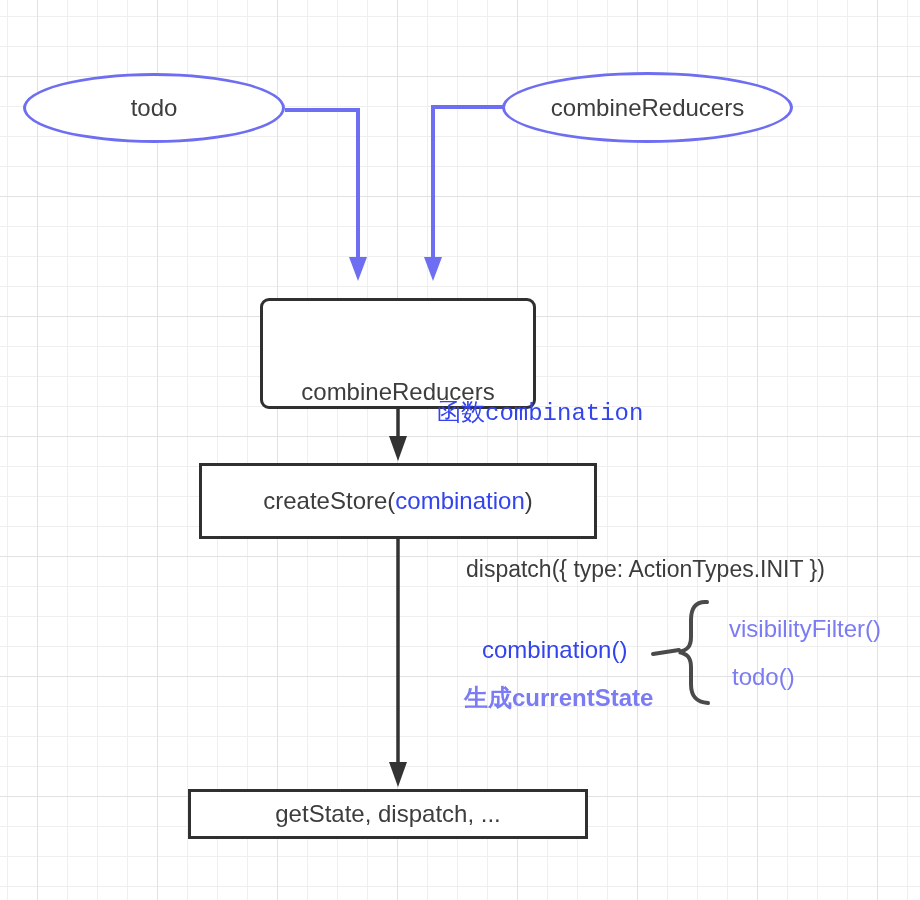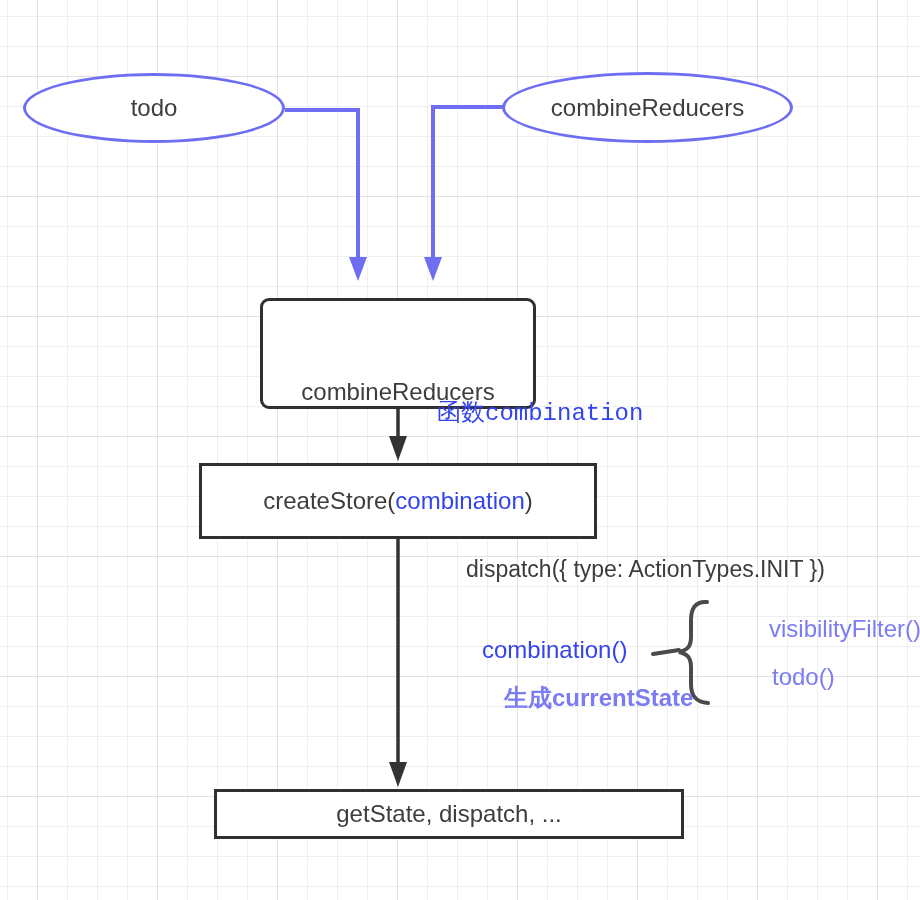"visibilityFilter()" .c-lav { padding-left: 40px -> none }
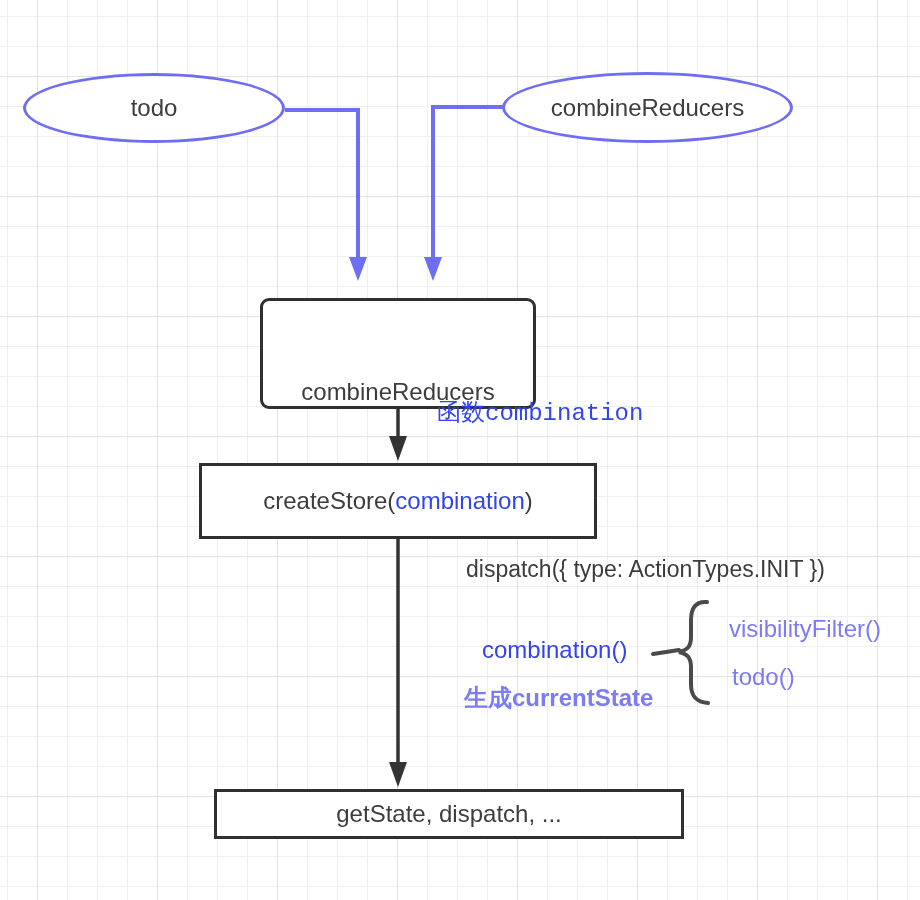"getState, dispatch, ..." div.node { left: 214px -> 188px; width: 470px -> 400px }
